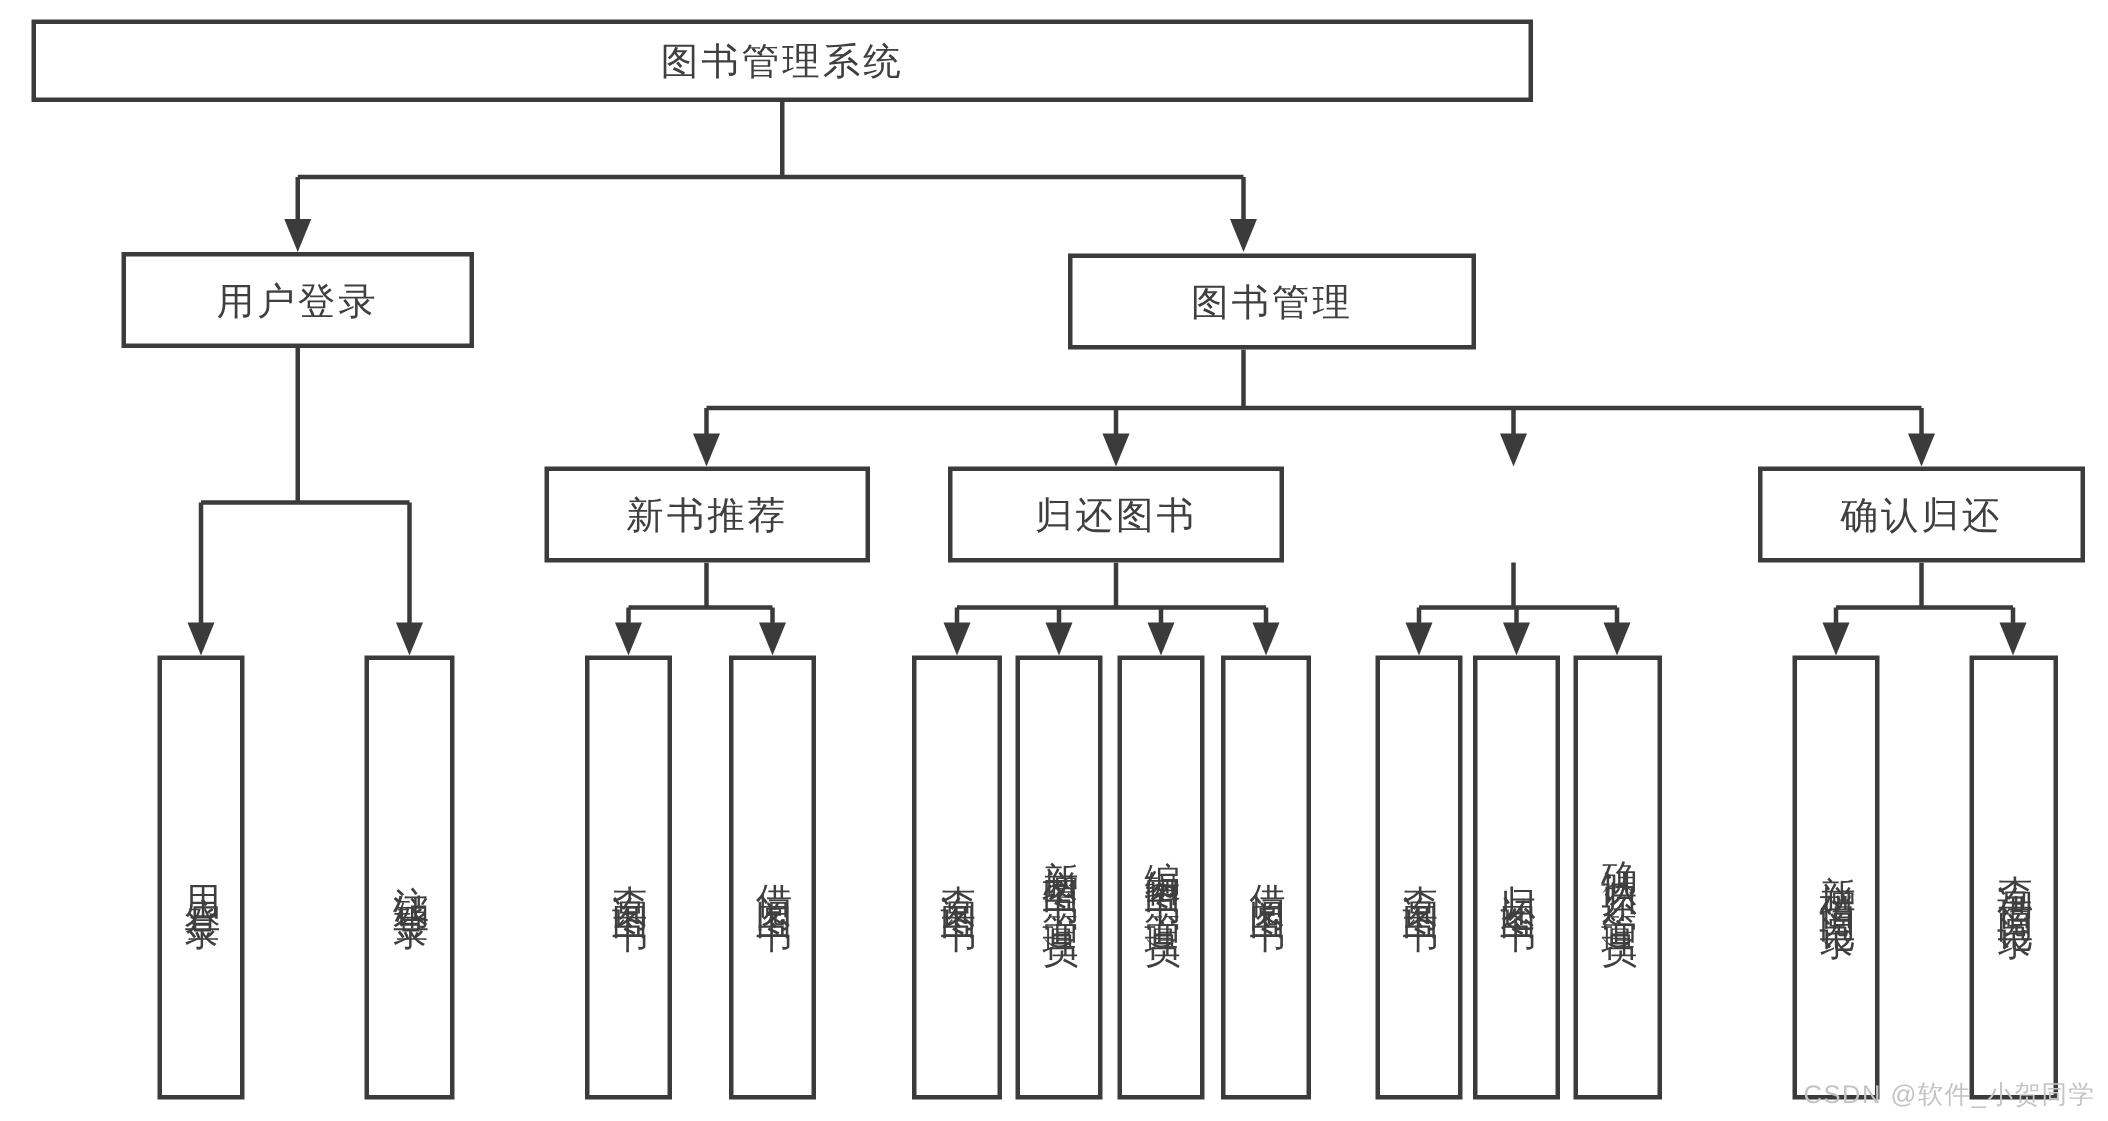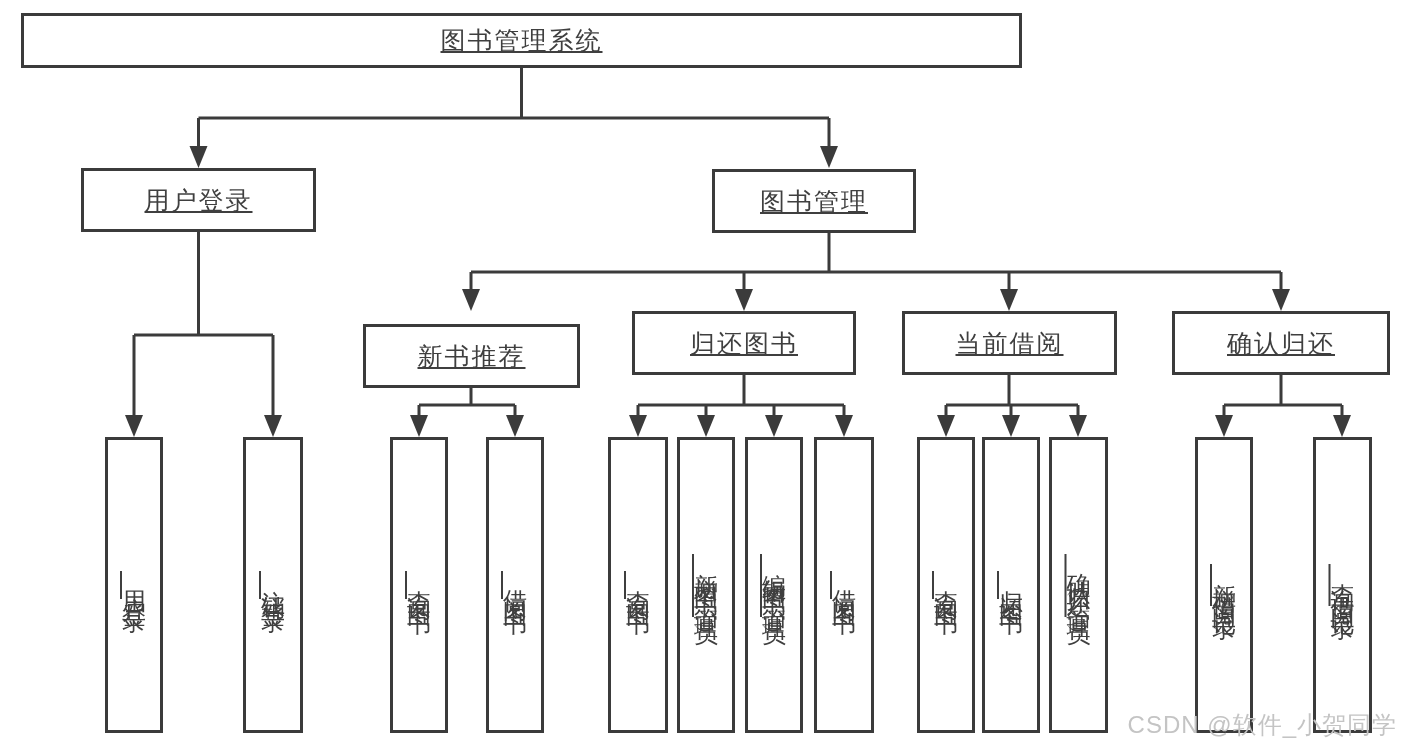"图书管理系统" .node { text-decoration: underline -> none }
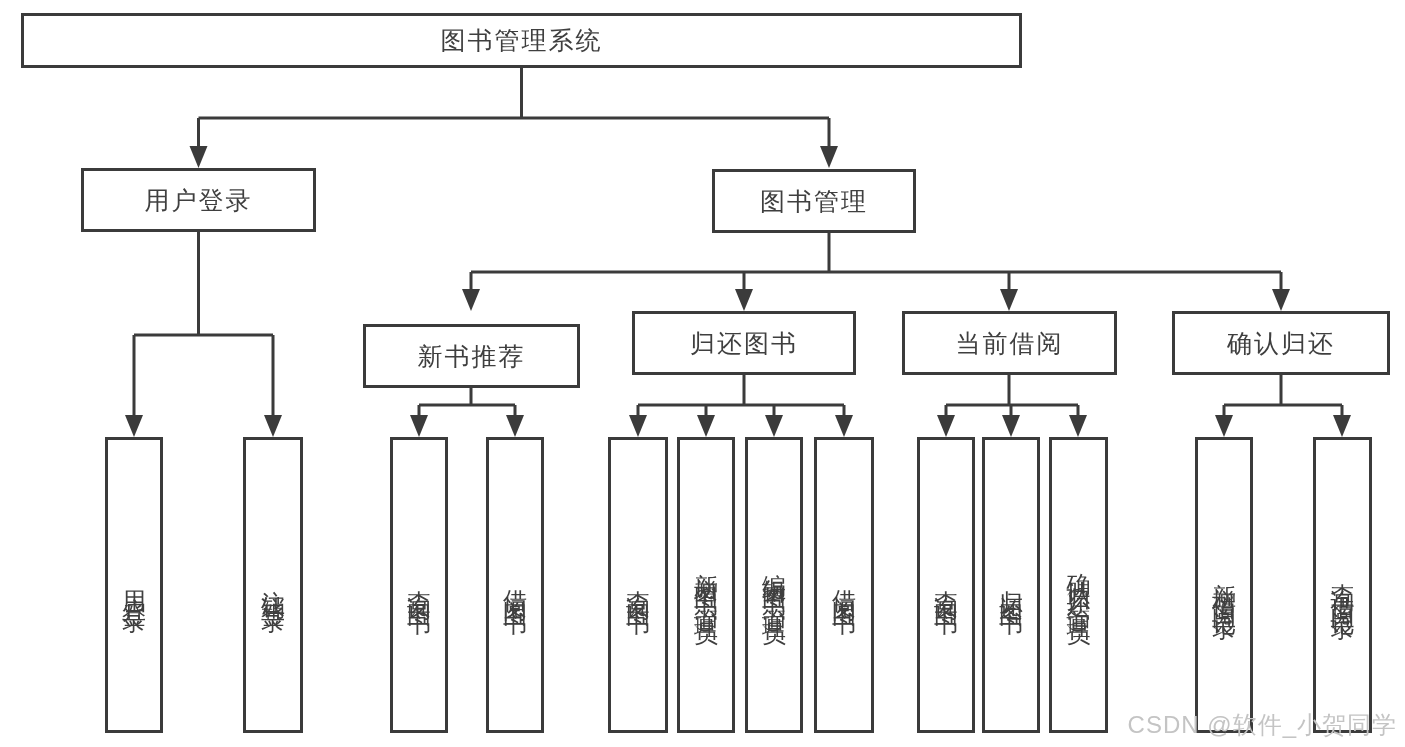"图书管理" div.node { width: 204px -> 272px }
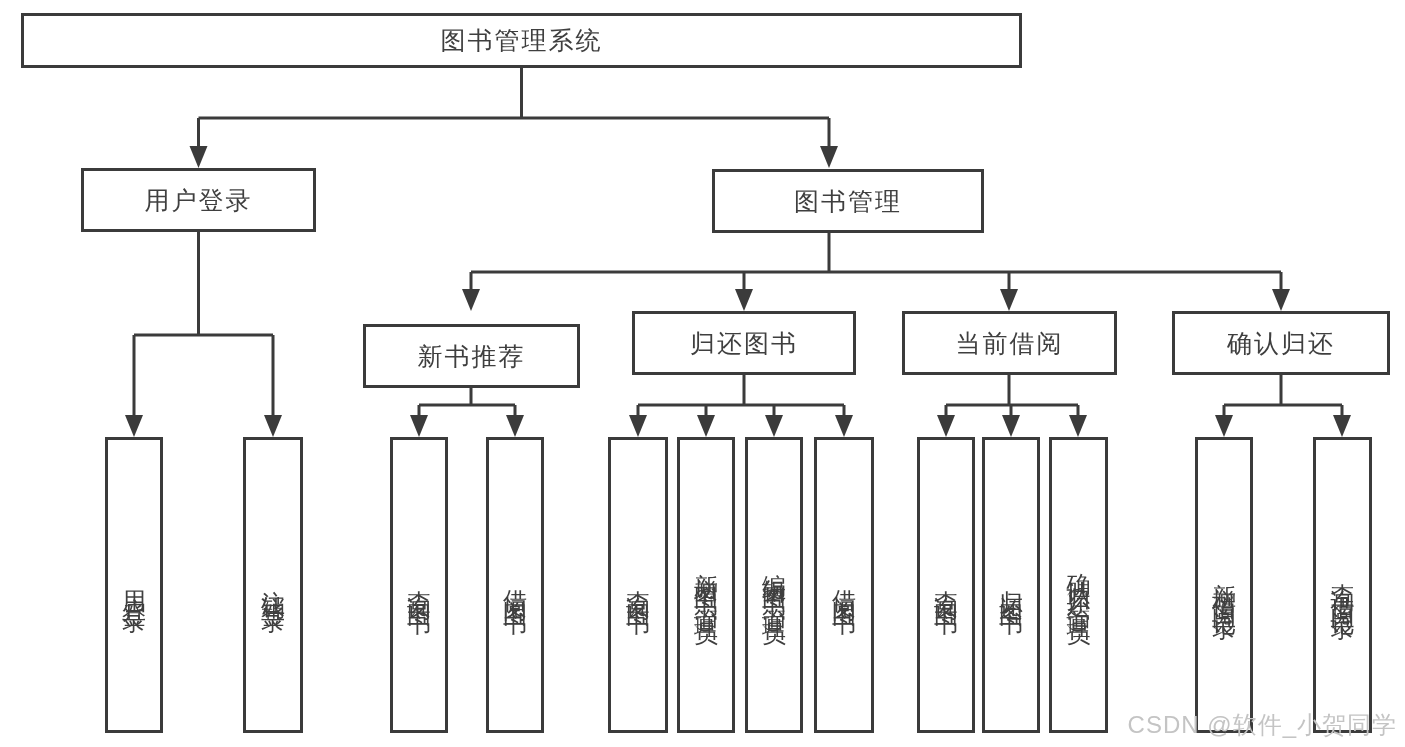"新书推荐" div.node { top: 324px -> 311px }
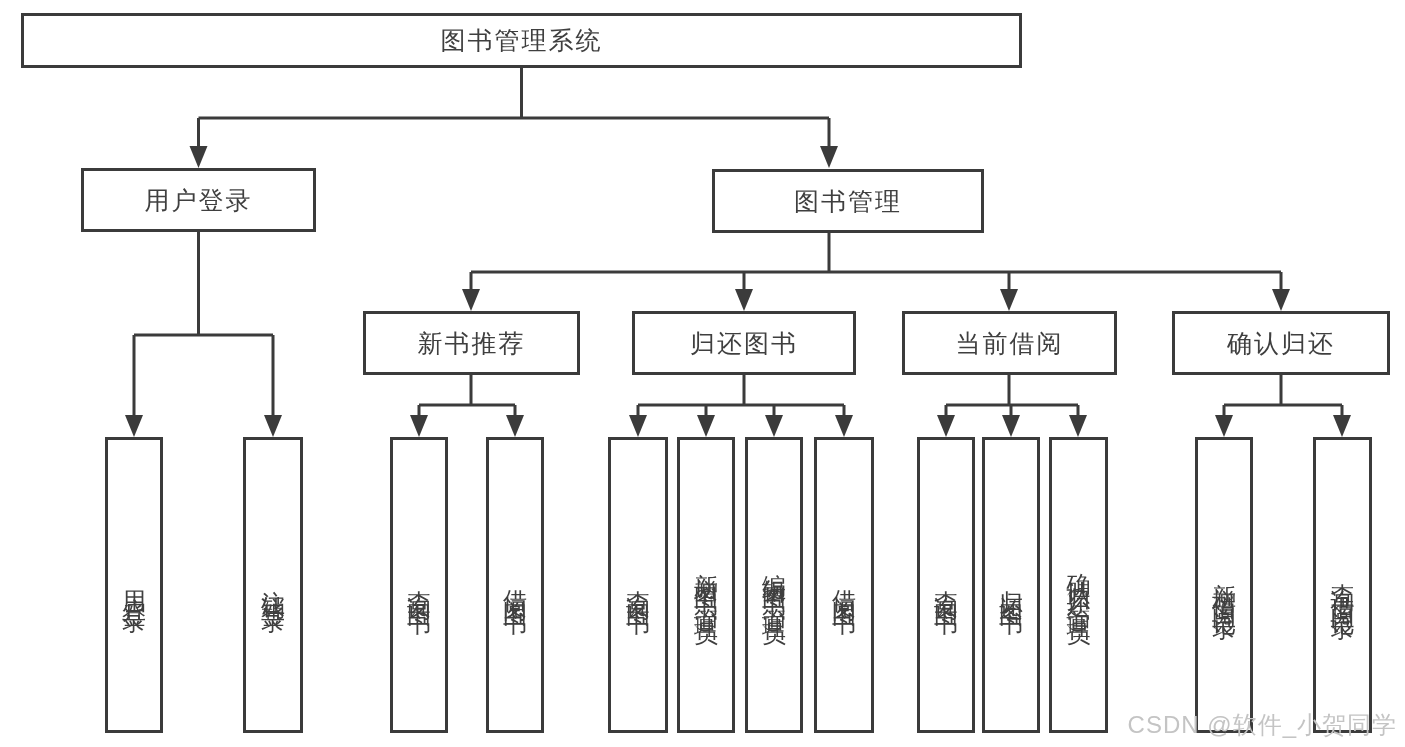"当前借阅" div.node { html: <div> <span>当前借阅</span> </div> -> none }
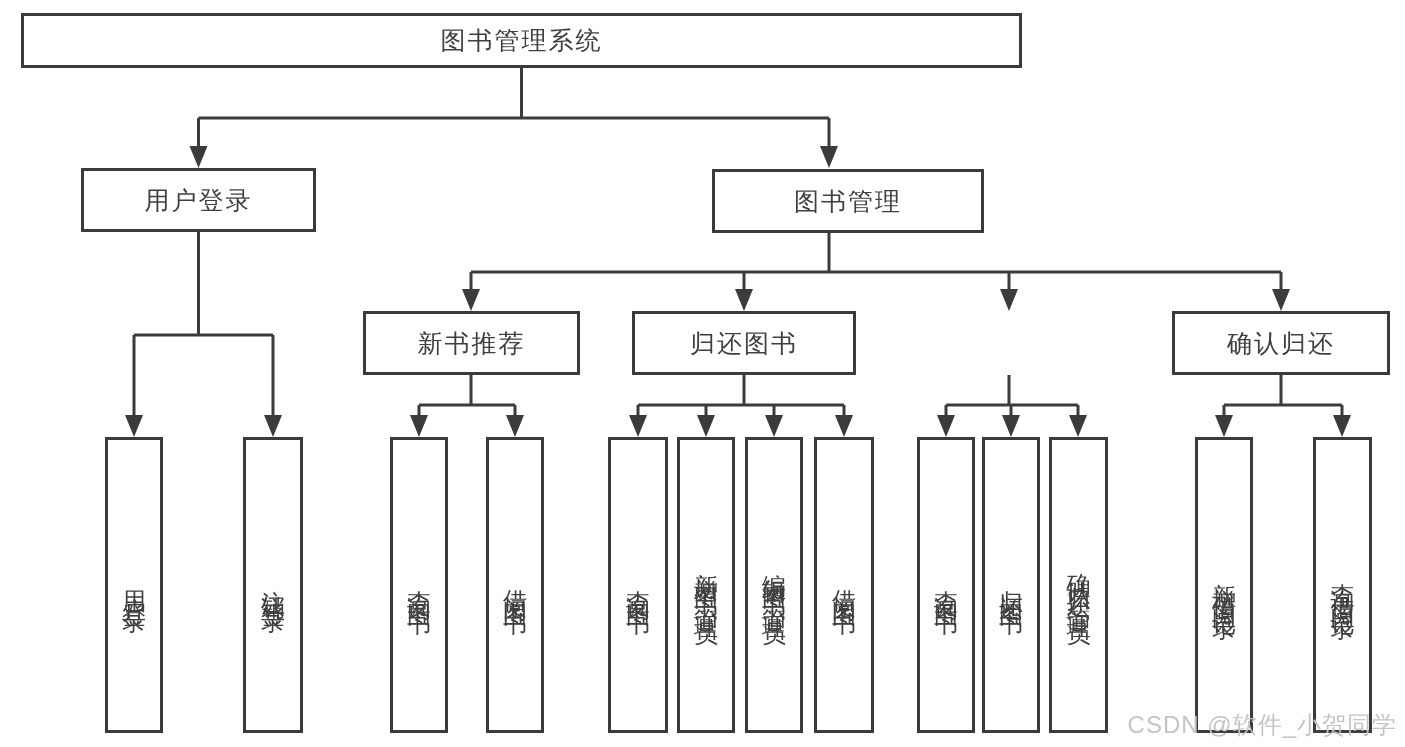"CSDN @软件_小贺同学" .watermark { font-size: 24px -> 17px }
